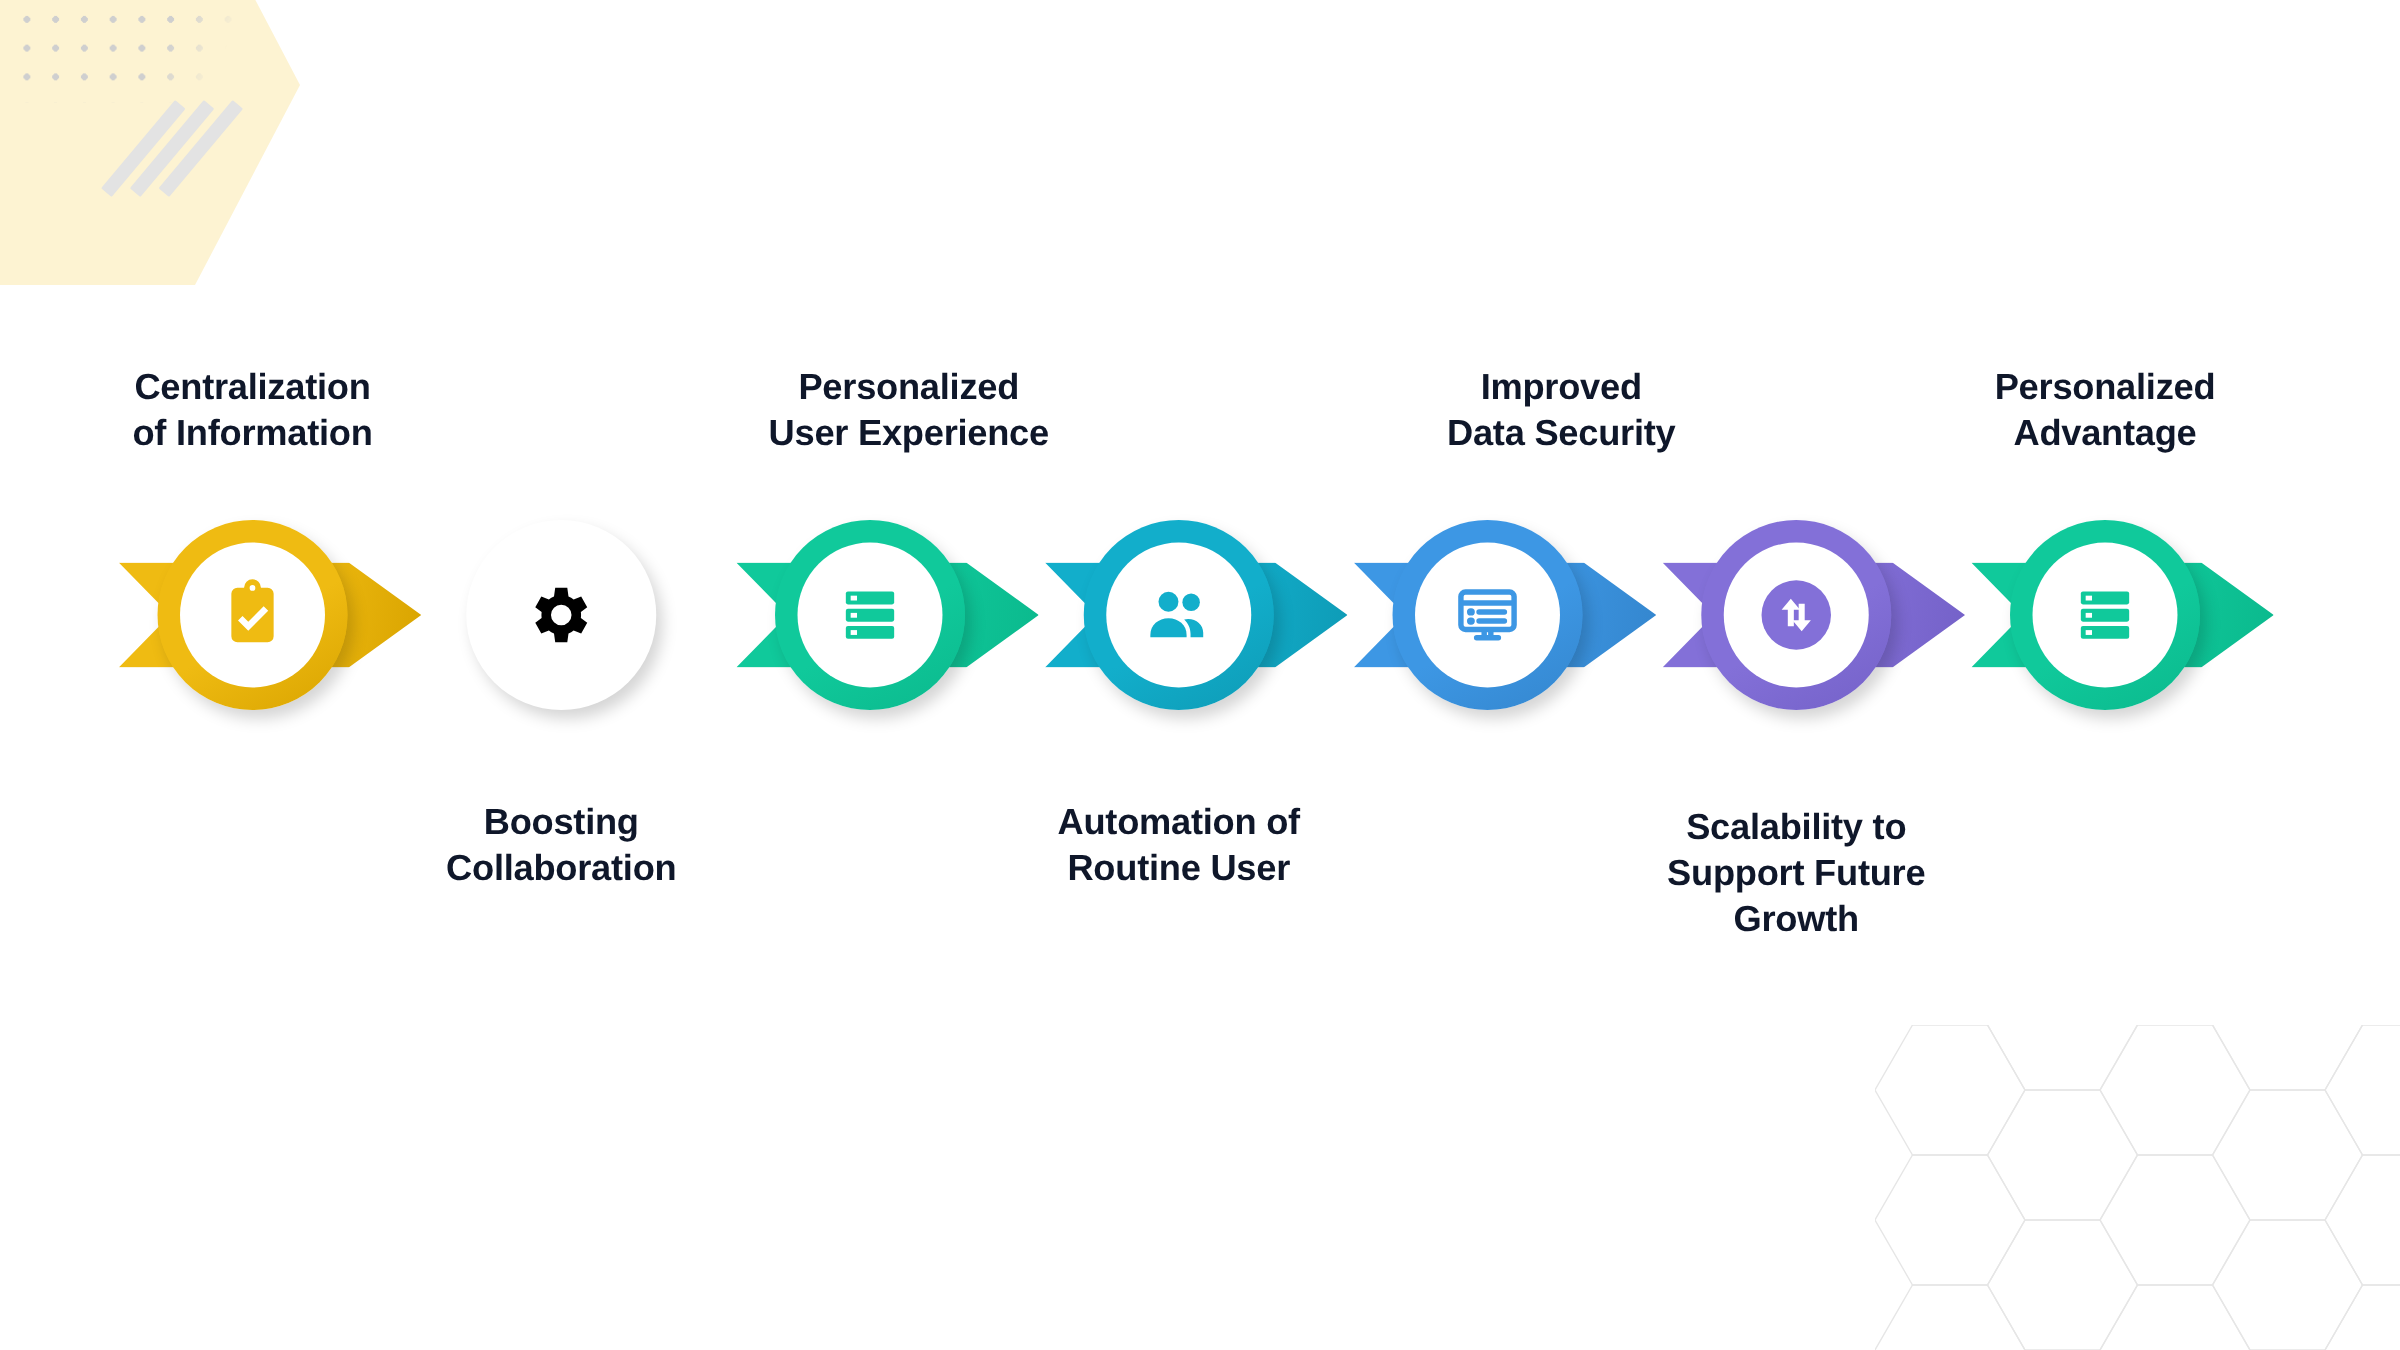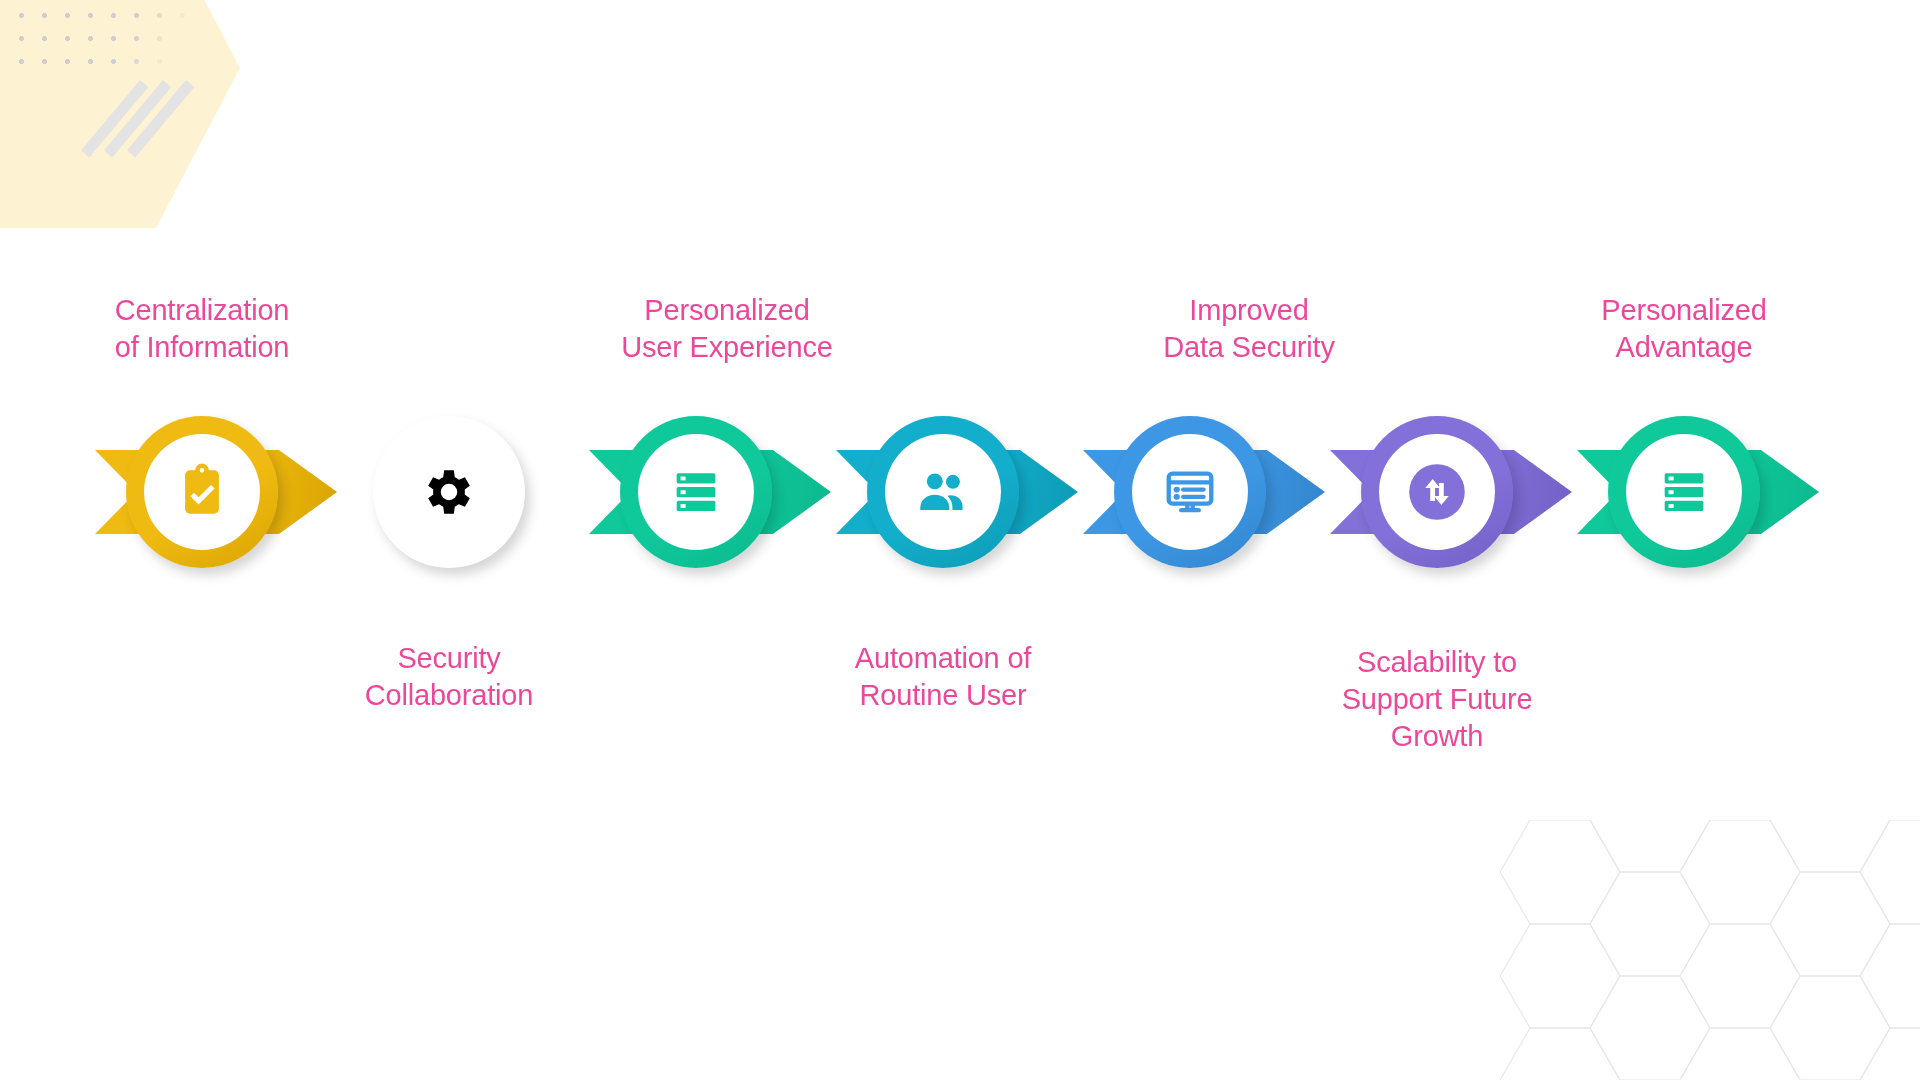"Centralization" .caption { color: #ec4899 -> #0f172a; font-weight: normal -> bold }
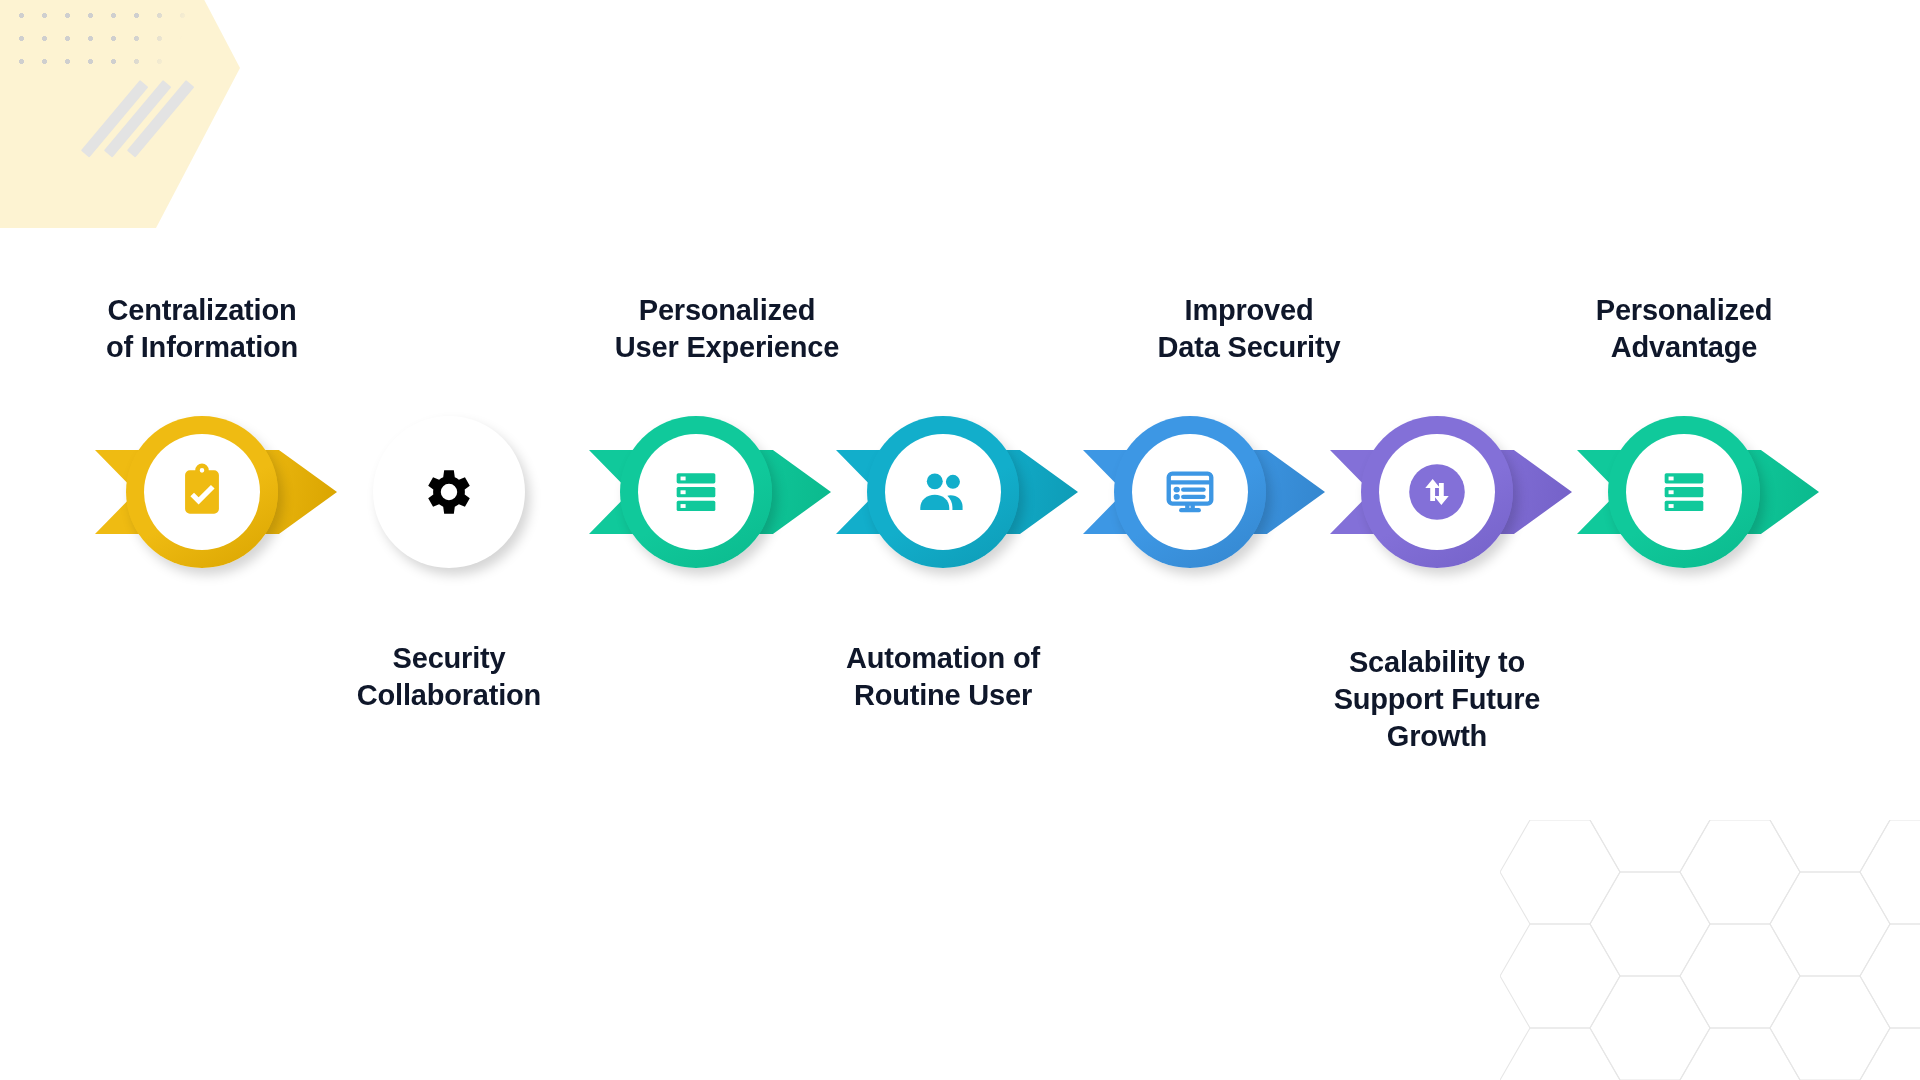"Security" div.caption { text: Security -> Boosting }
